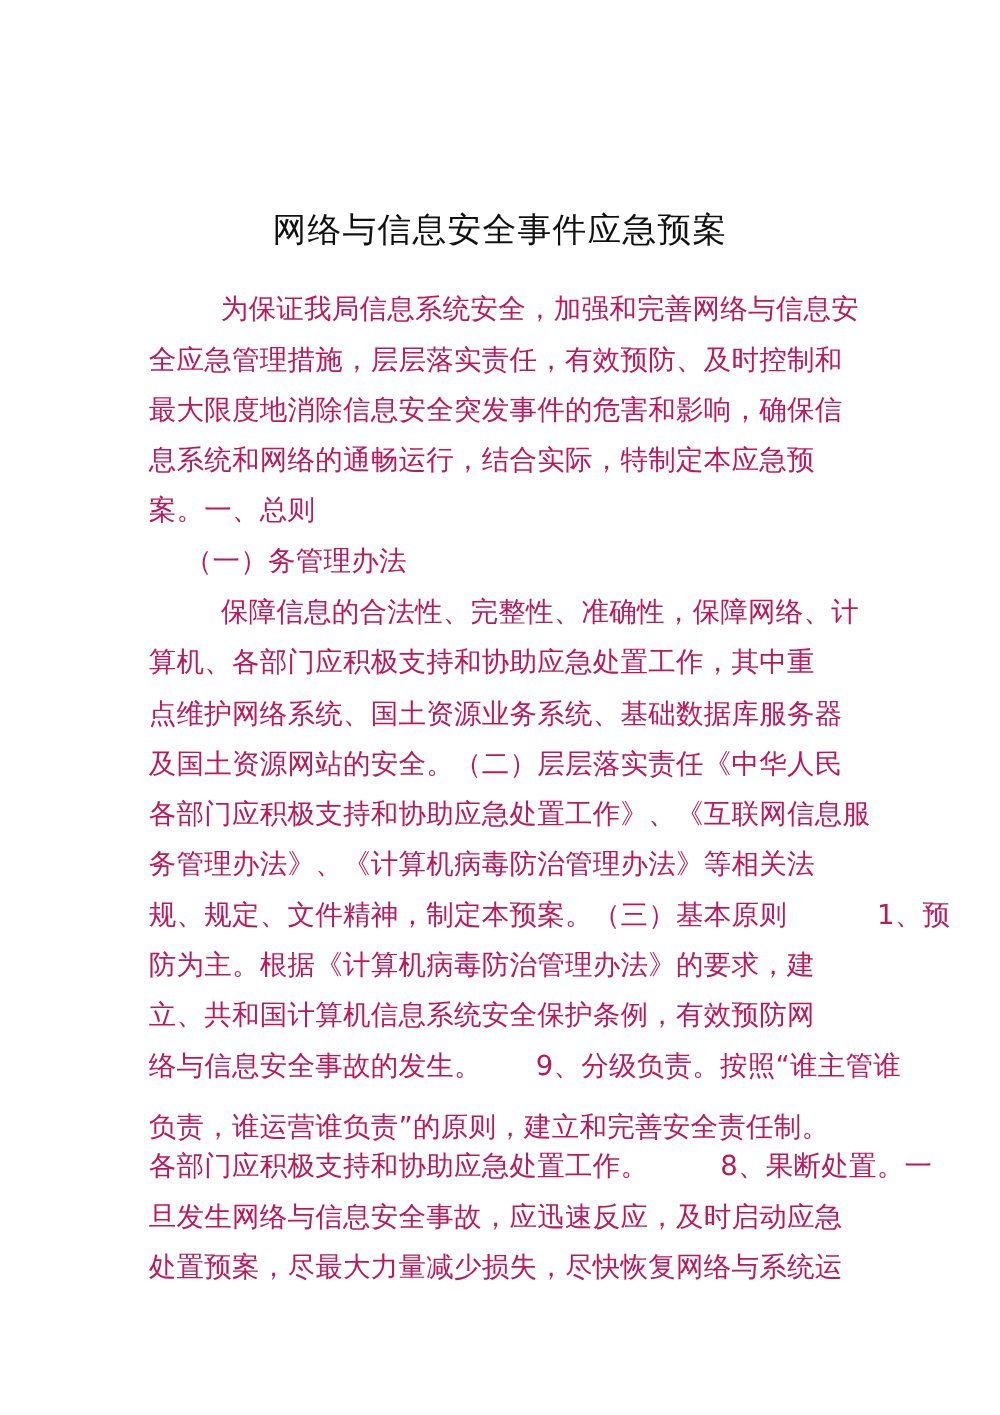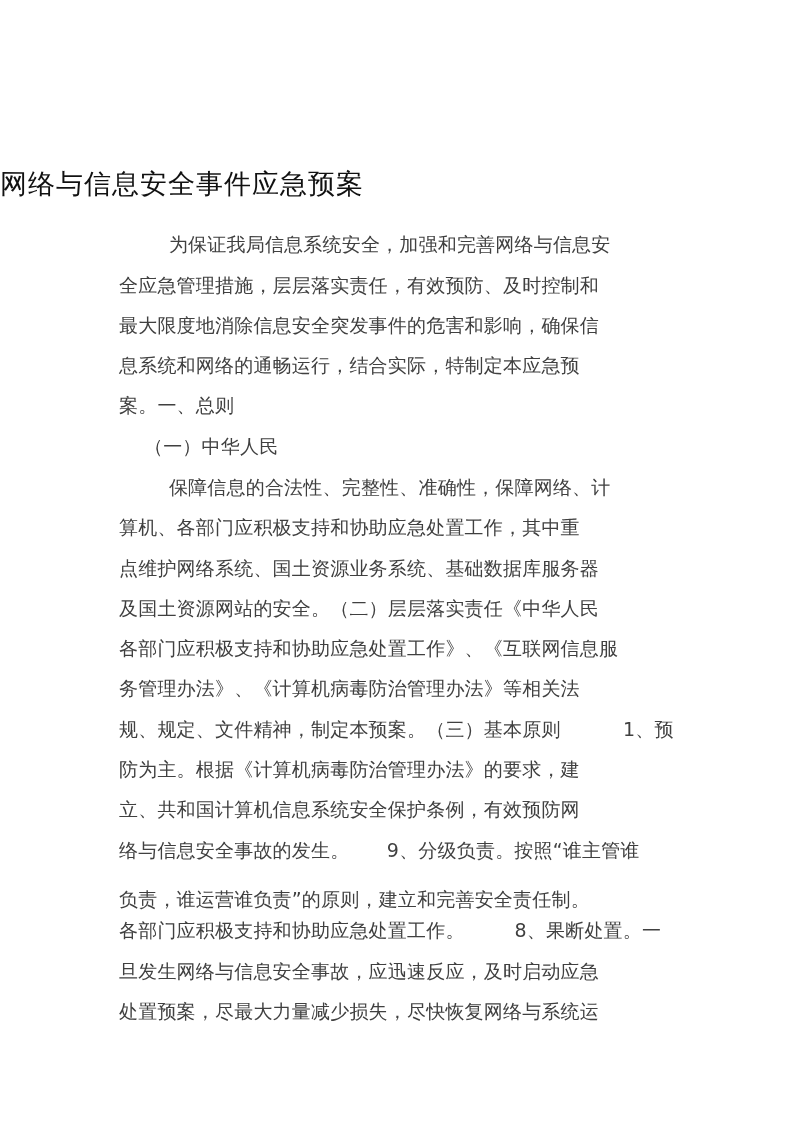"网络与信息安全事件应急预案" .title { text-align: left -> center }
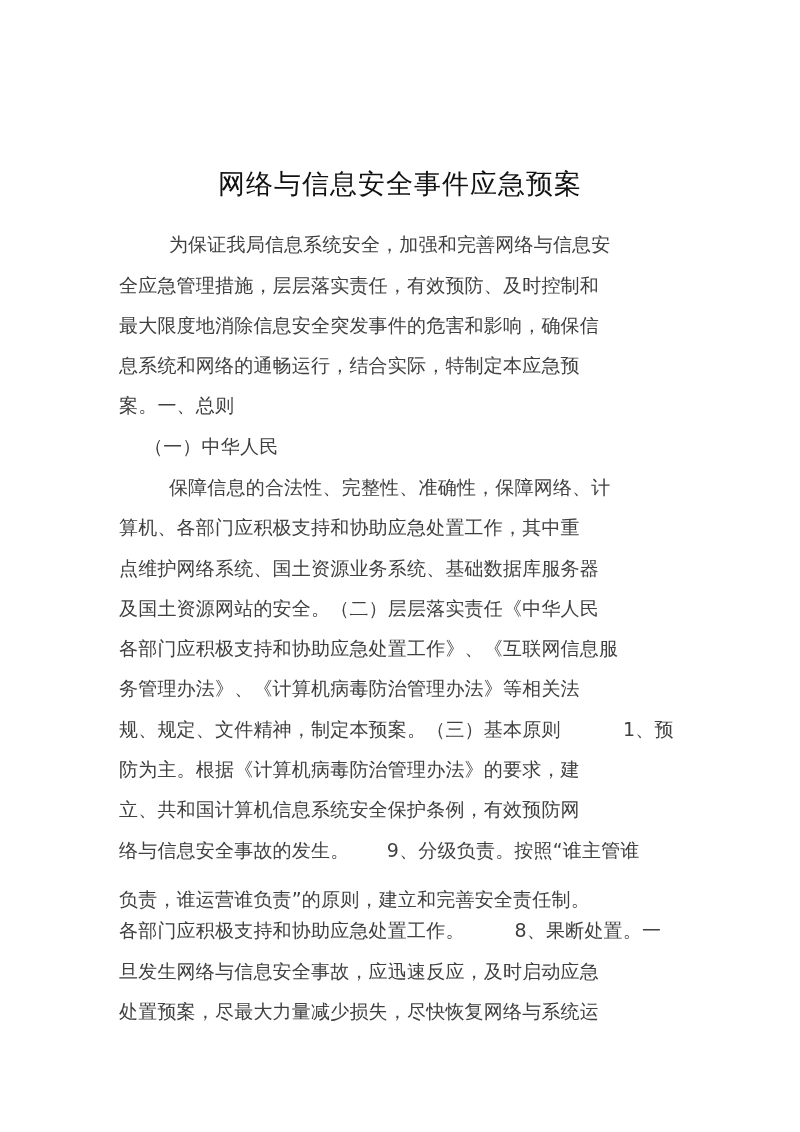"为保证我局信息系统安全，加强和完善网络与信息安" .line { color: #404040 -> #be185d; font-size: 19px -> 22px }
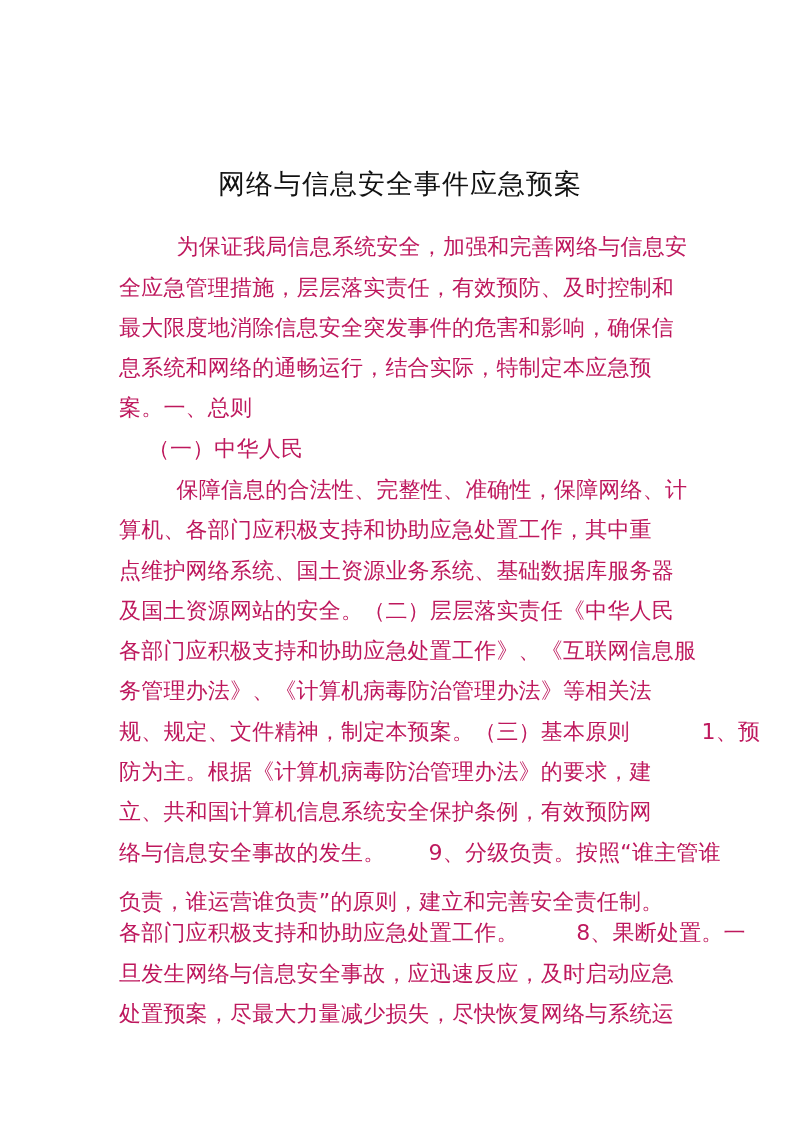"（一）中华人民" div.line { text: 中华人民 -> 务管理办法 }
